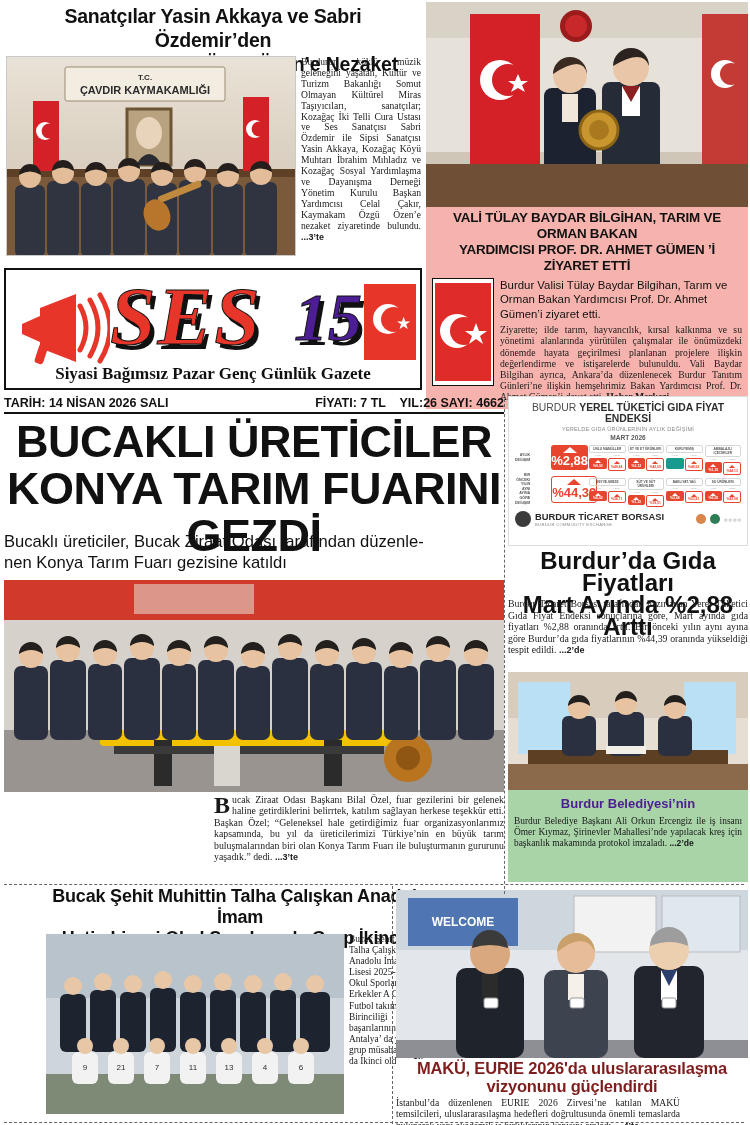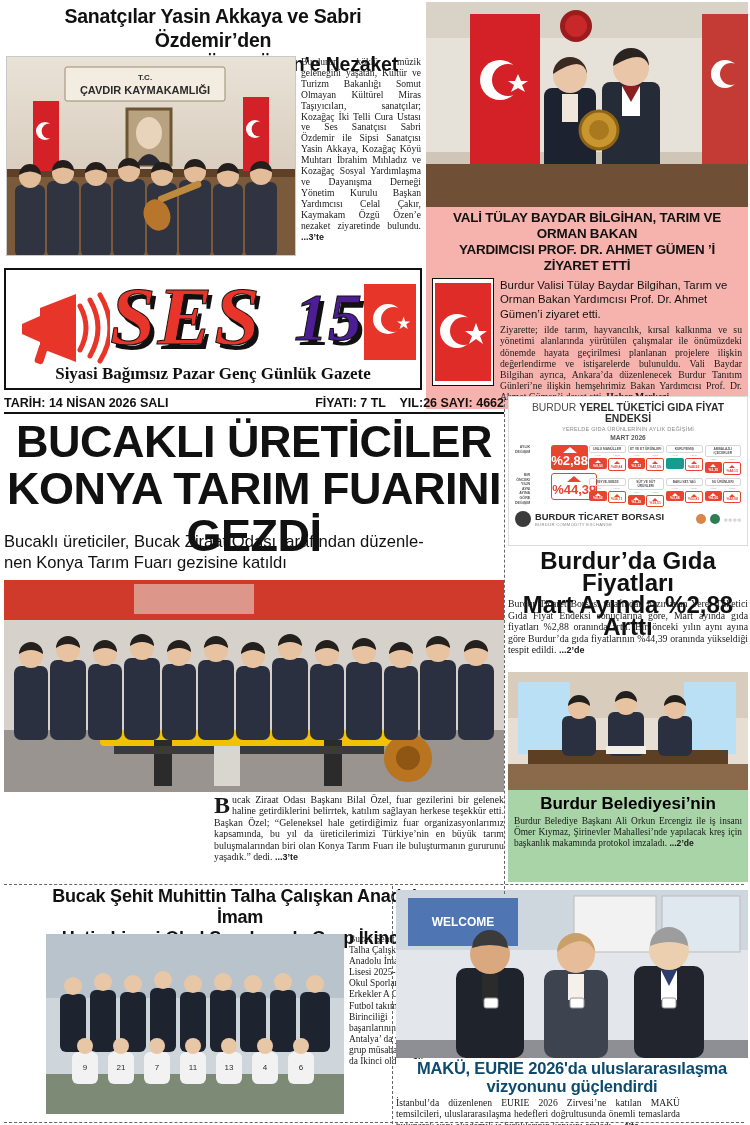"%2,88" .fi-bigrow { align-items: flex-start -> center }
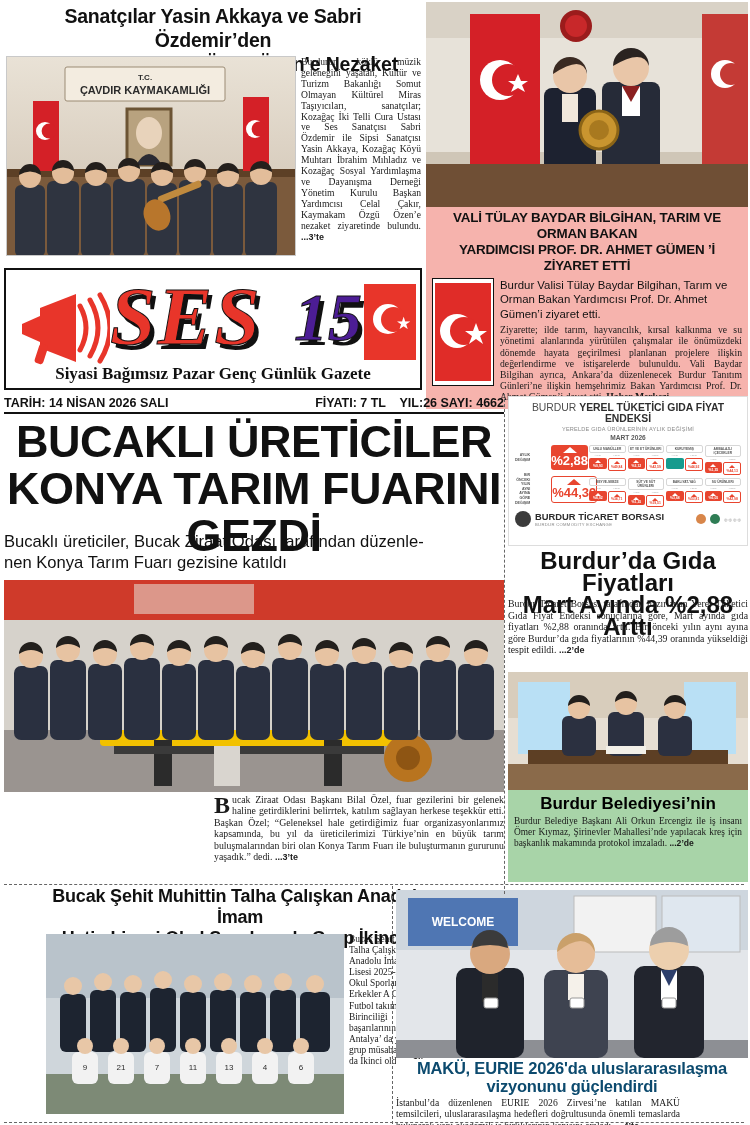"Burdur Belediyesi’nin" #bel-head div { color: #000000 -> #4c1d95; font-size: 17px -> 13px }
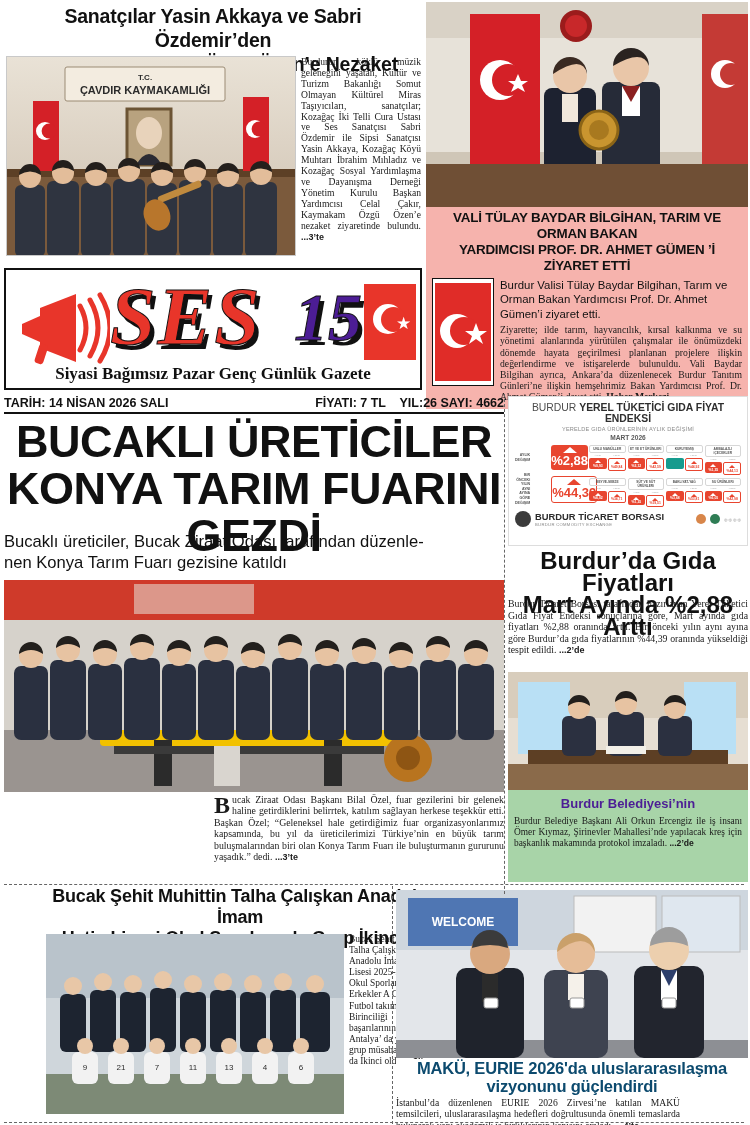"MAKÜ, EURIE 2026'da uluslararasılaşma" #br-head div { color: #0c4a6e -> #7f1d1d }
